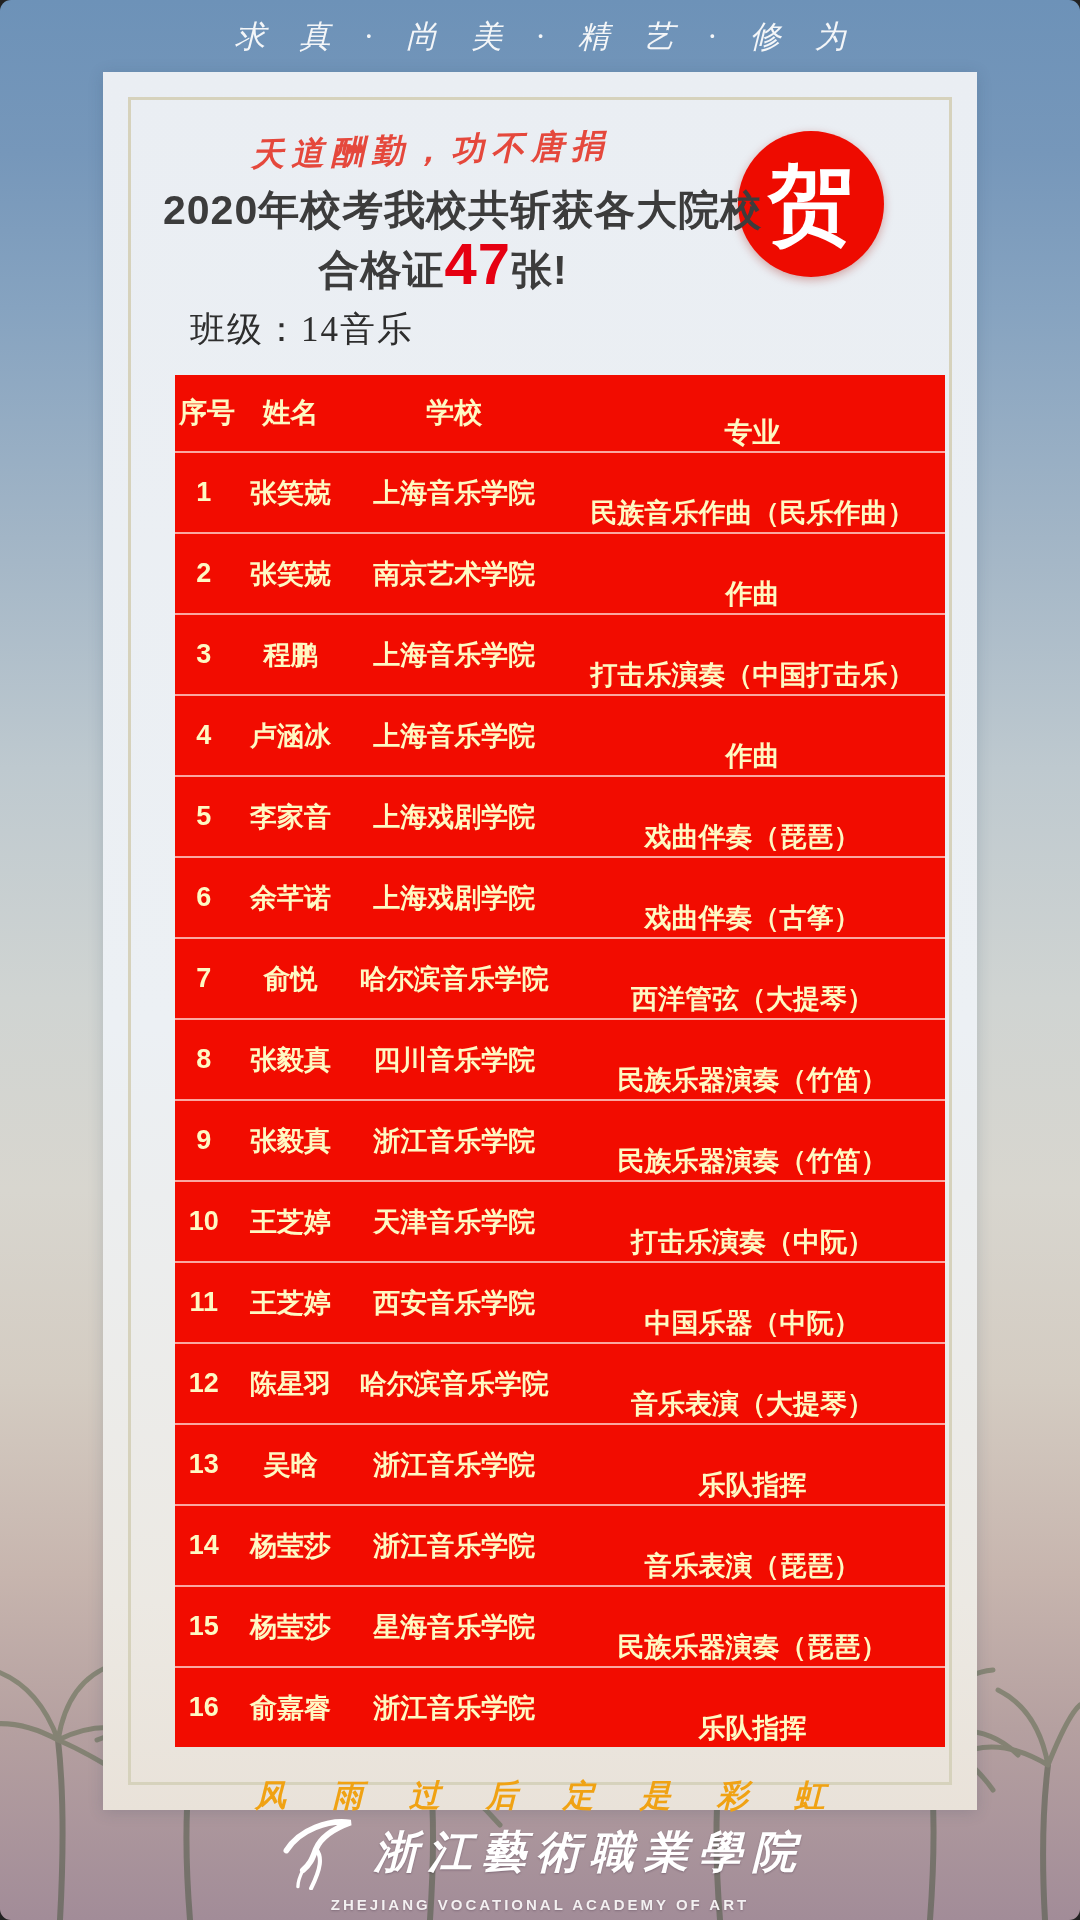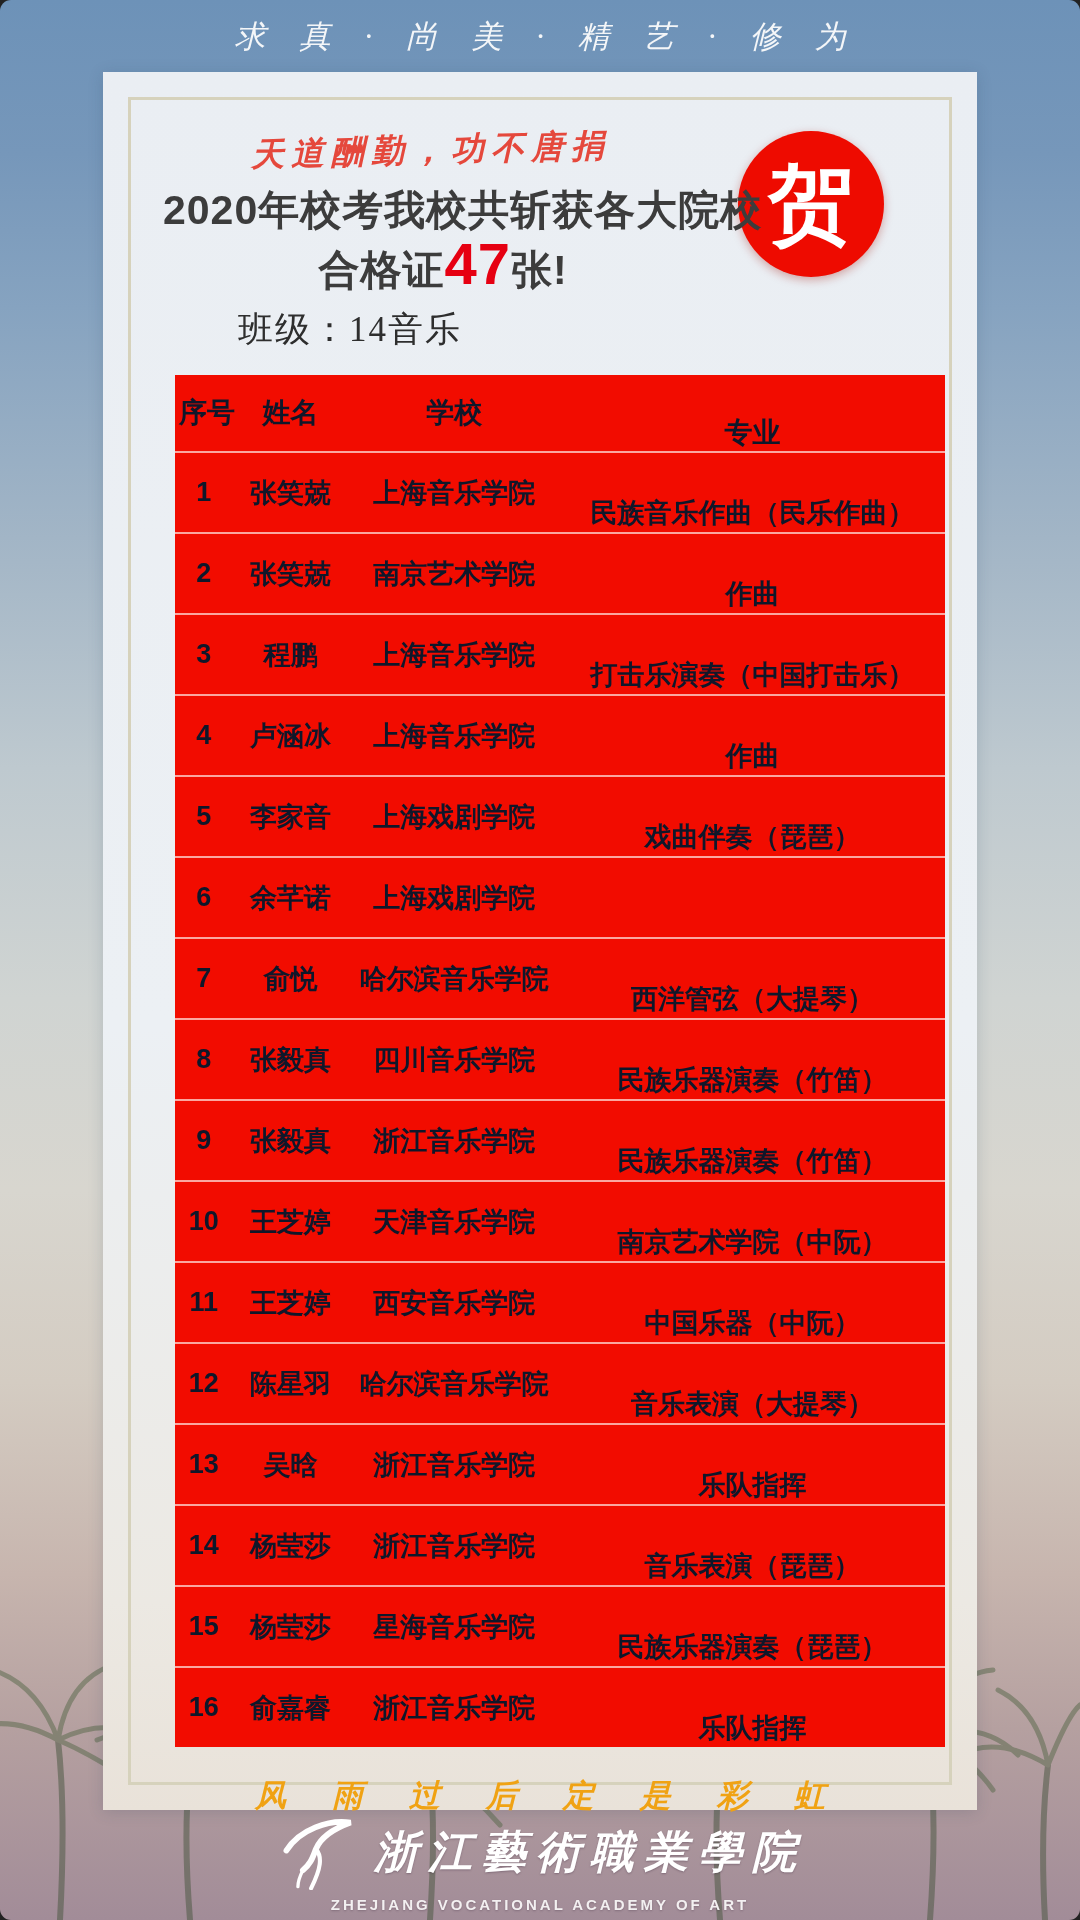"班级：14音乐" .class-label { margin-left: 48px -> none }
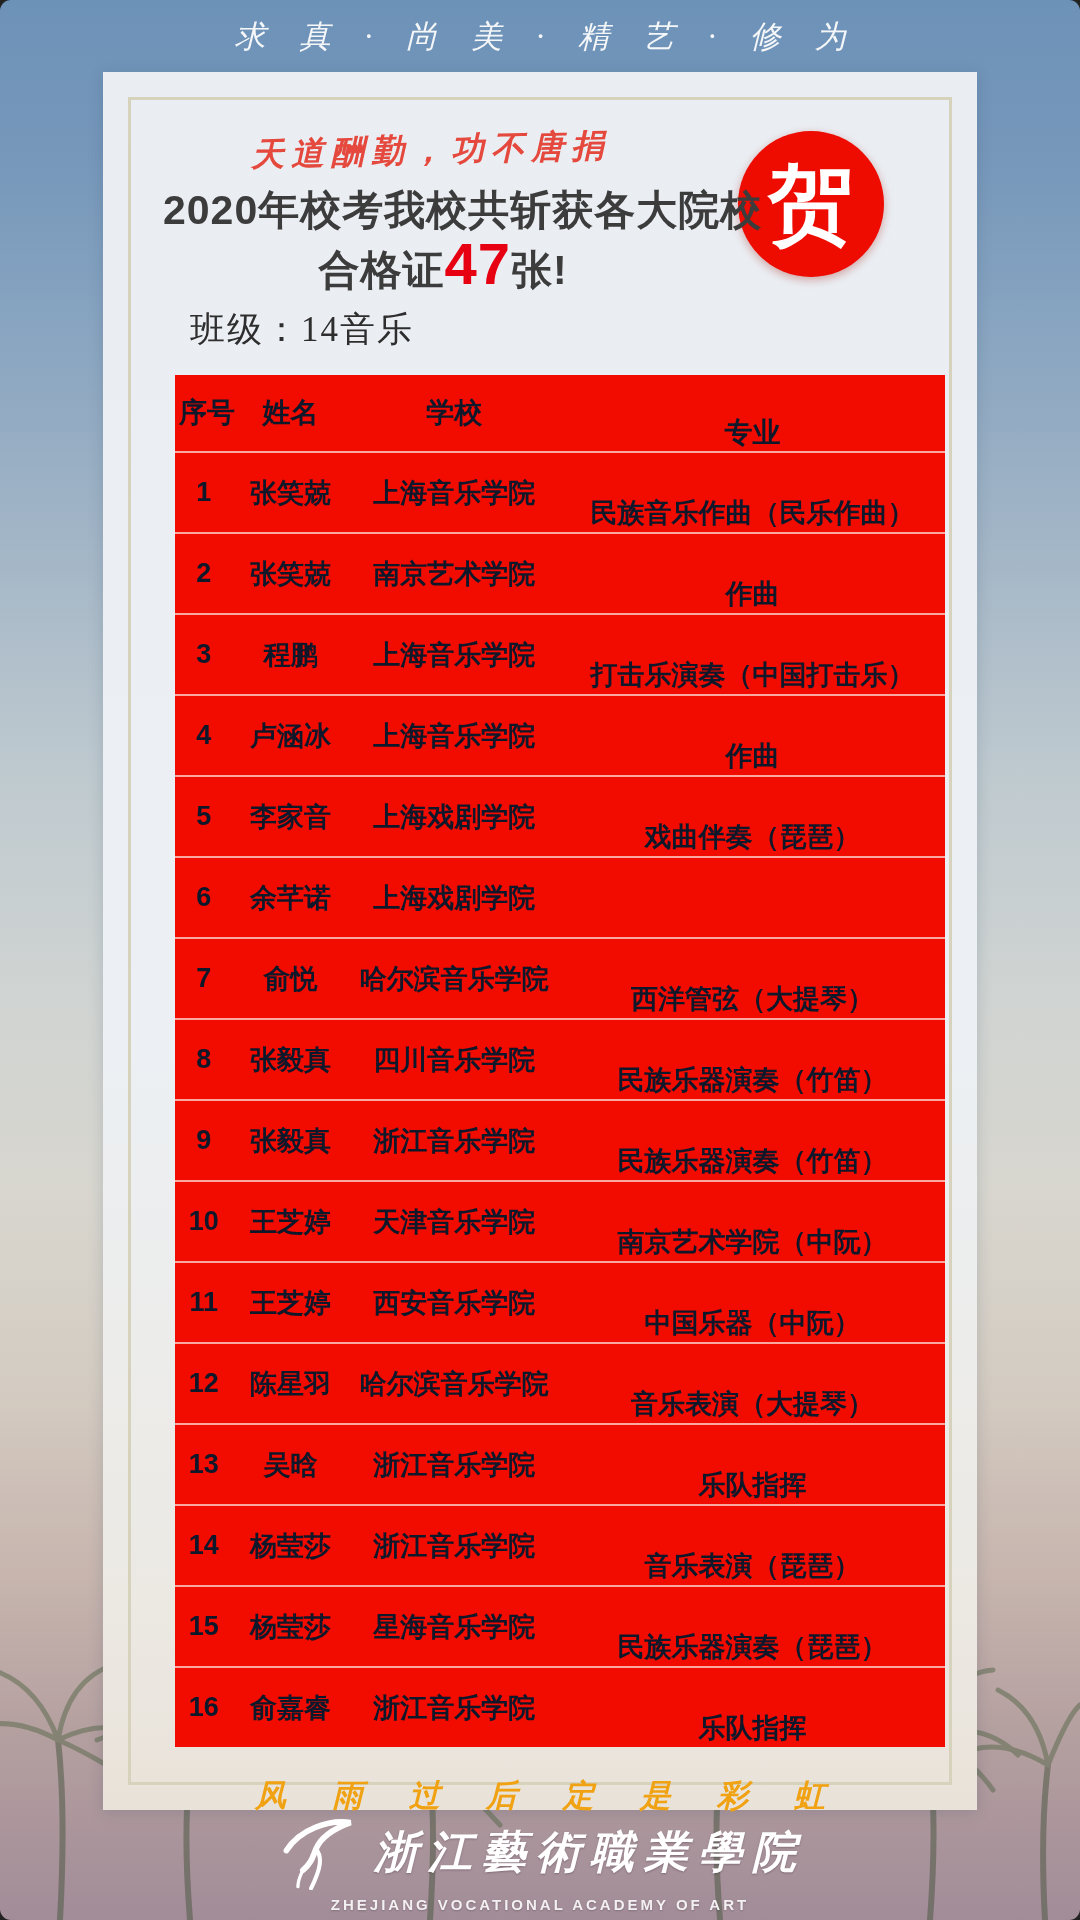"序号" .thead,.trow { color: #0f172a -> #fef9c3 }
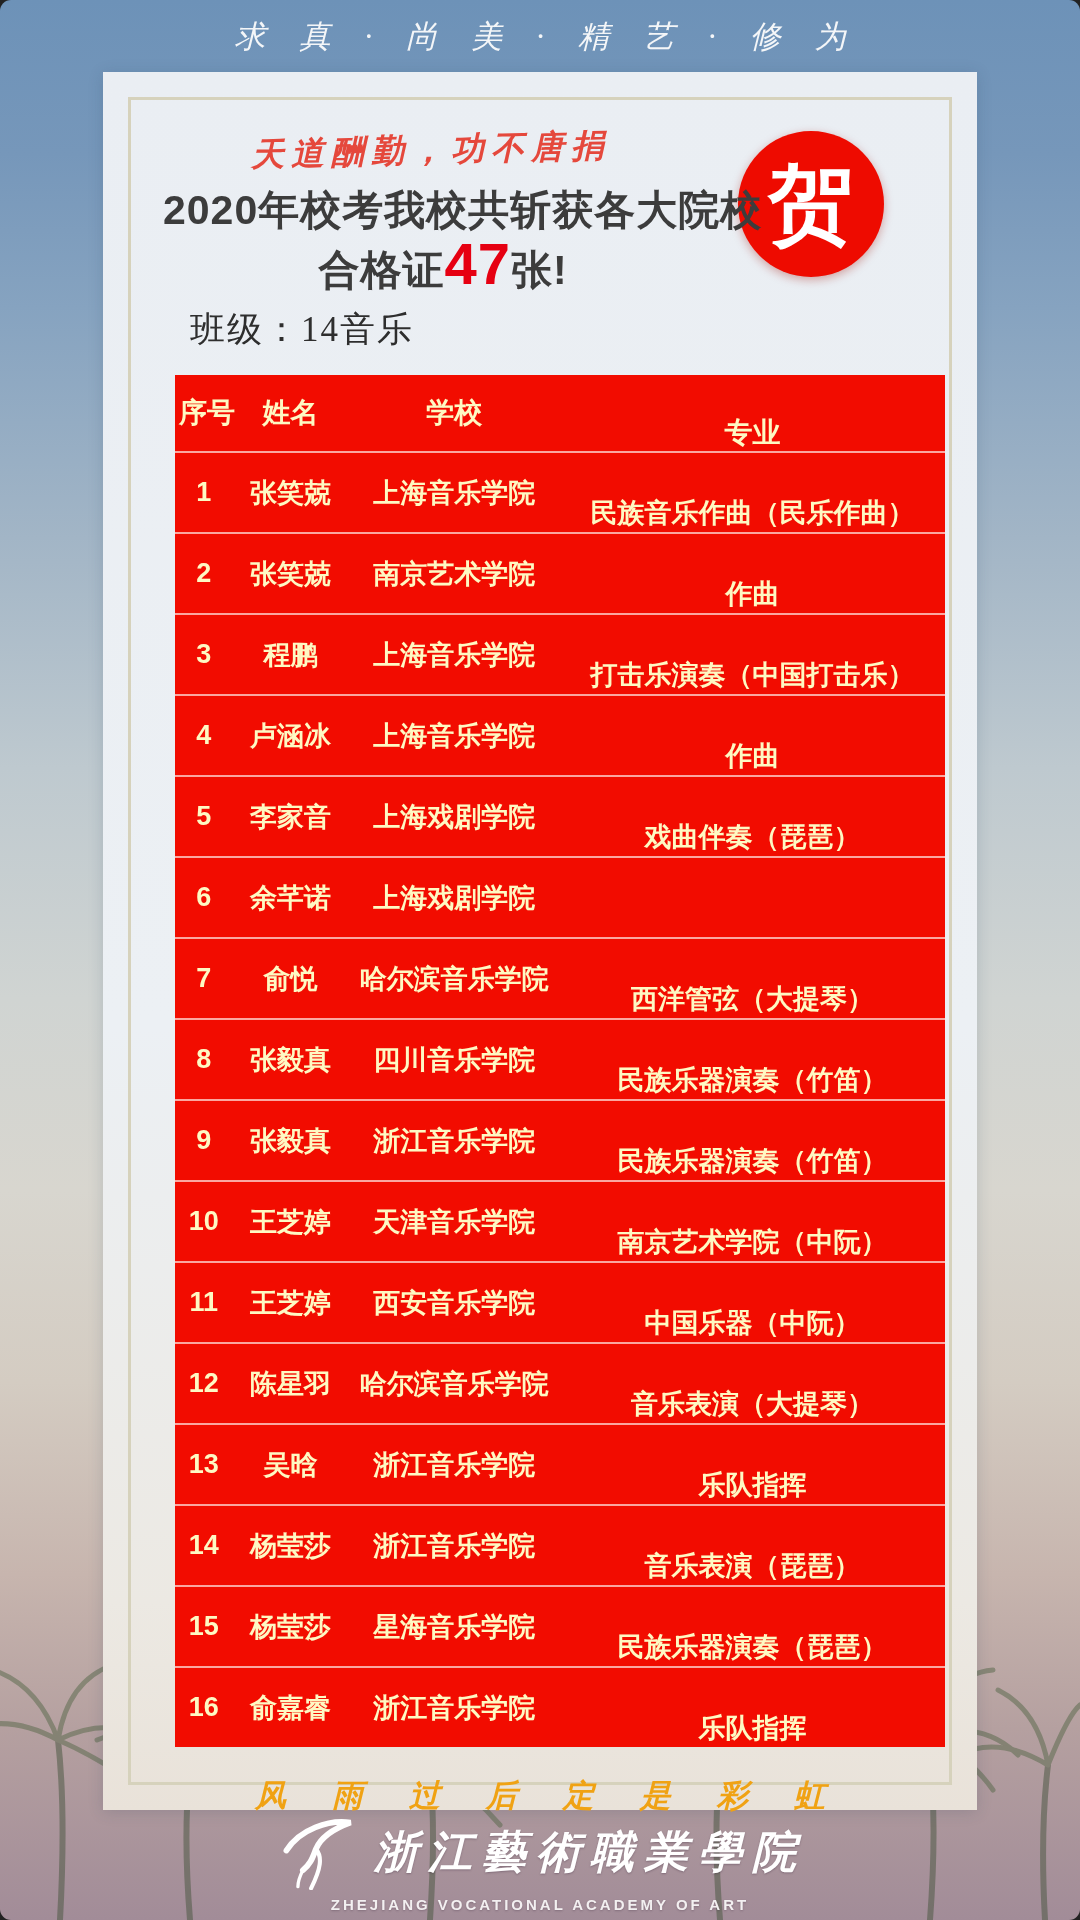"戏曲伴奏（古筝）" div.cell { html: none -> <div>戏曲伴奏（古筝）</div> }
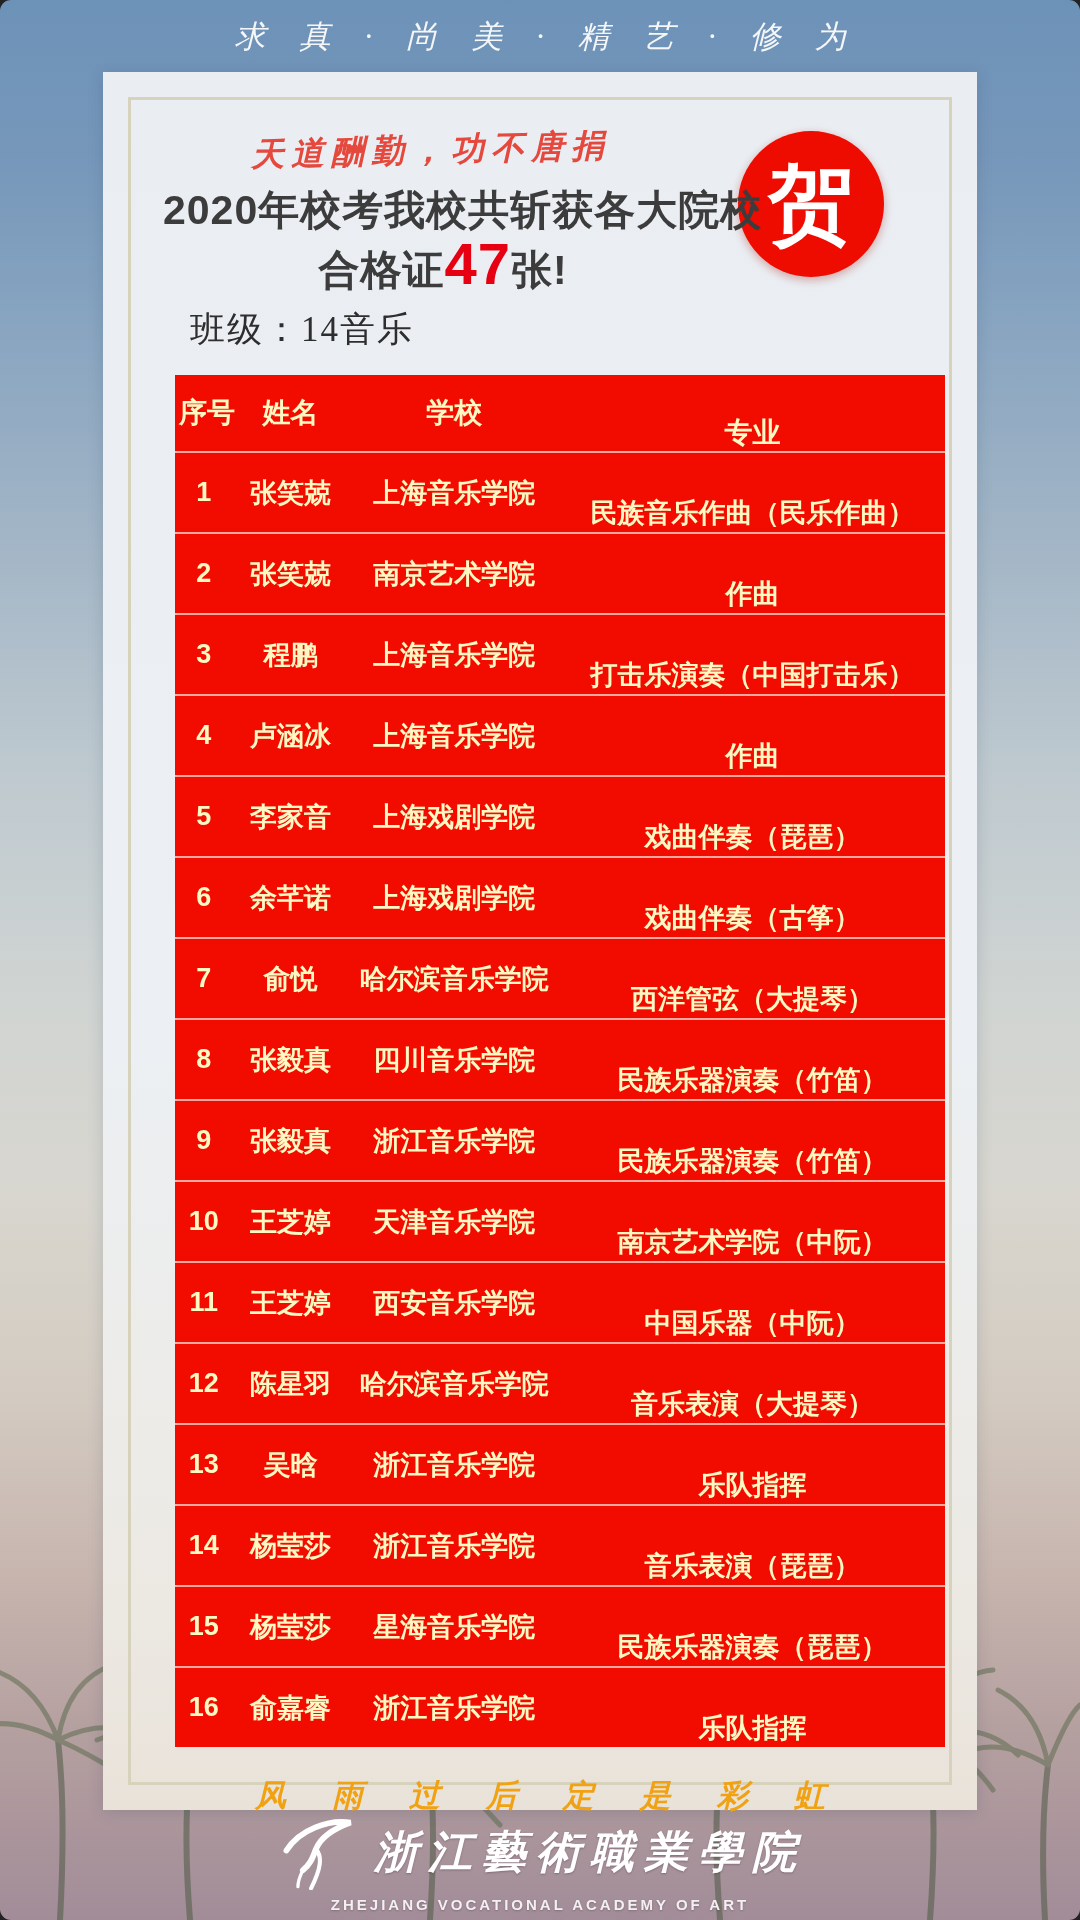"南京艺术学院（中阮）" div.cell { text: 南京艺术学院 -> 打击乐演奏 }
